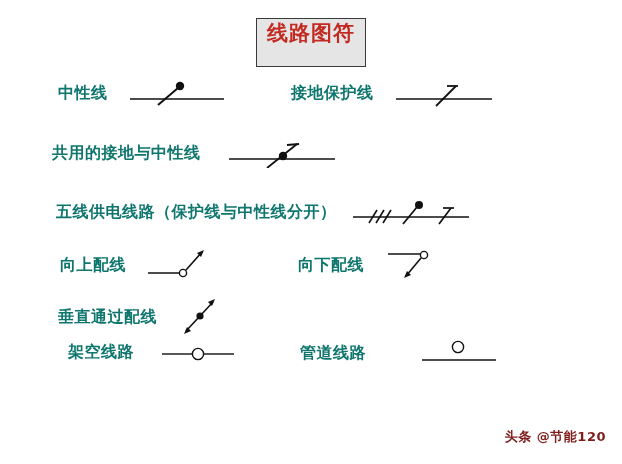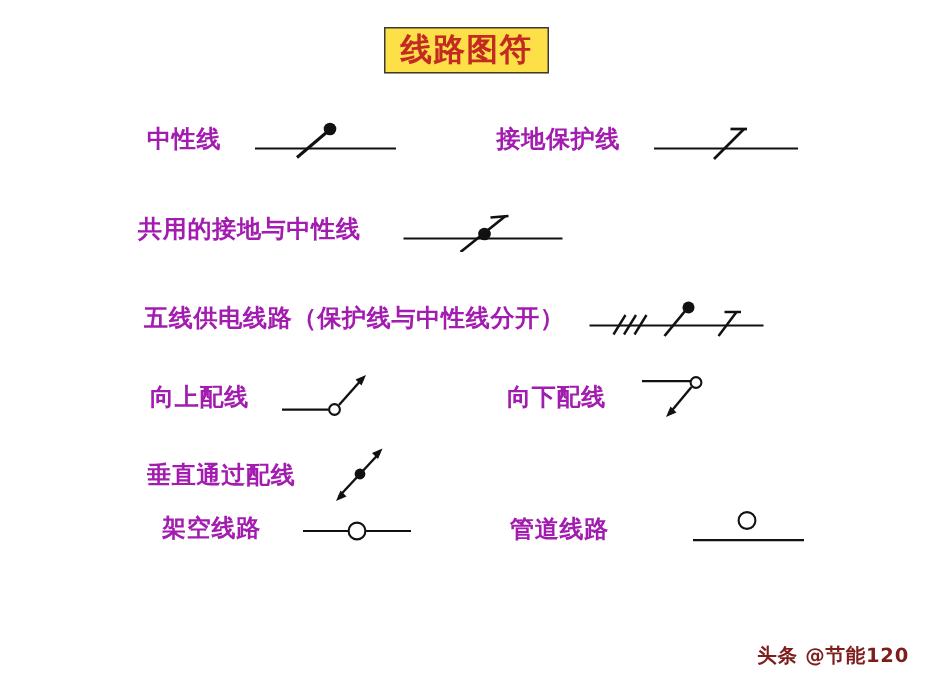"线路图符" .title-box { background: #fde047 -> #e5e5e5; padding: 2px 10px 3px 10px -> 2px 10px 21px 10px }
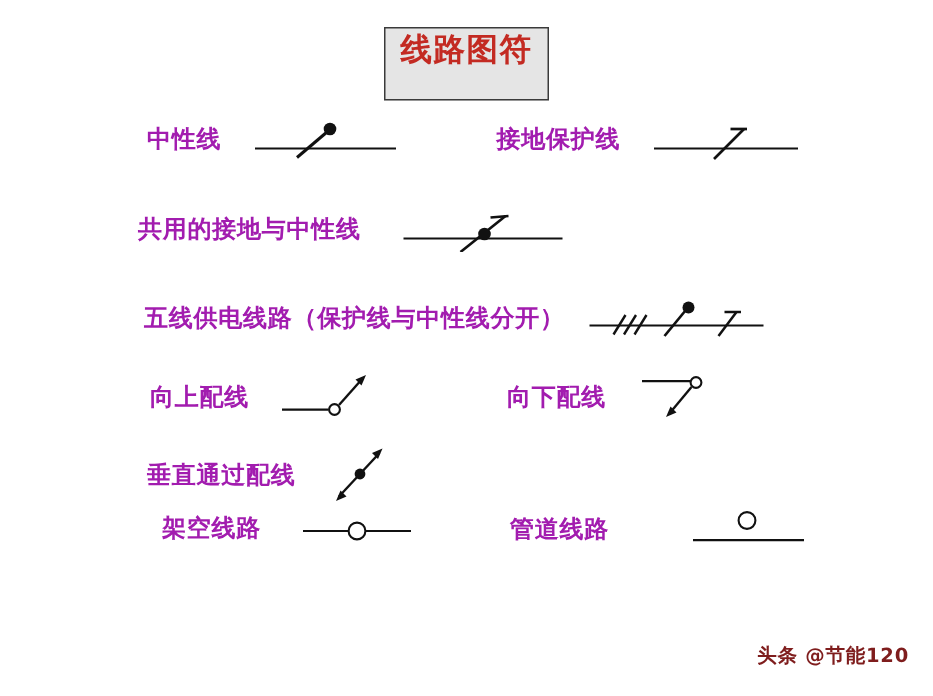"中性线" .label { color: #a21caf -> #0f766e; margin-left: 40px -> none }
